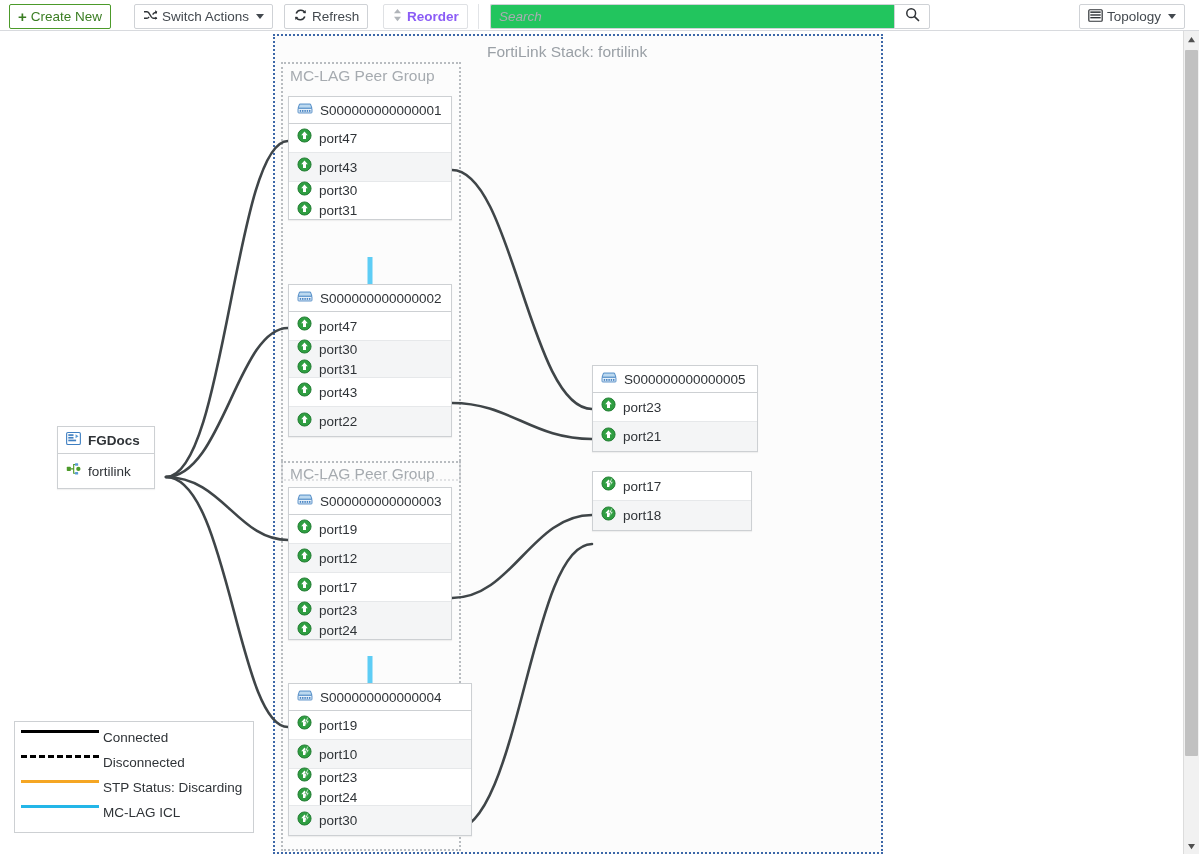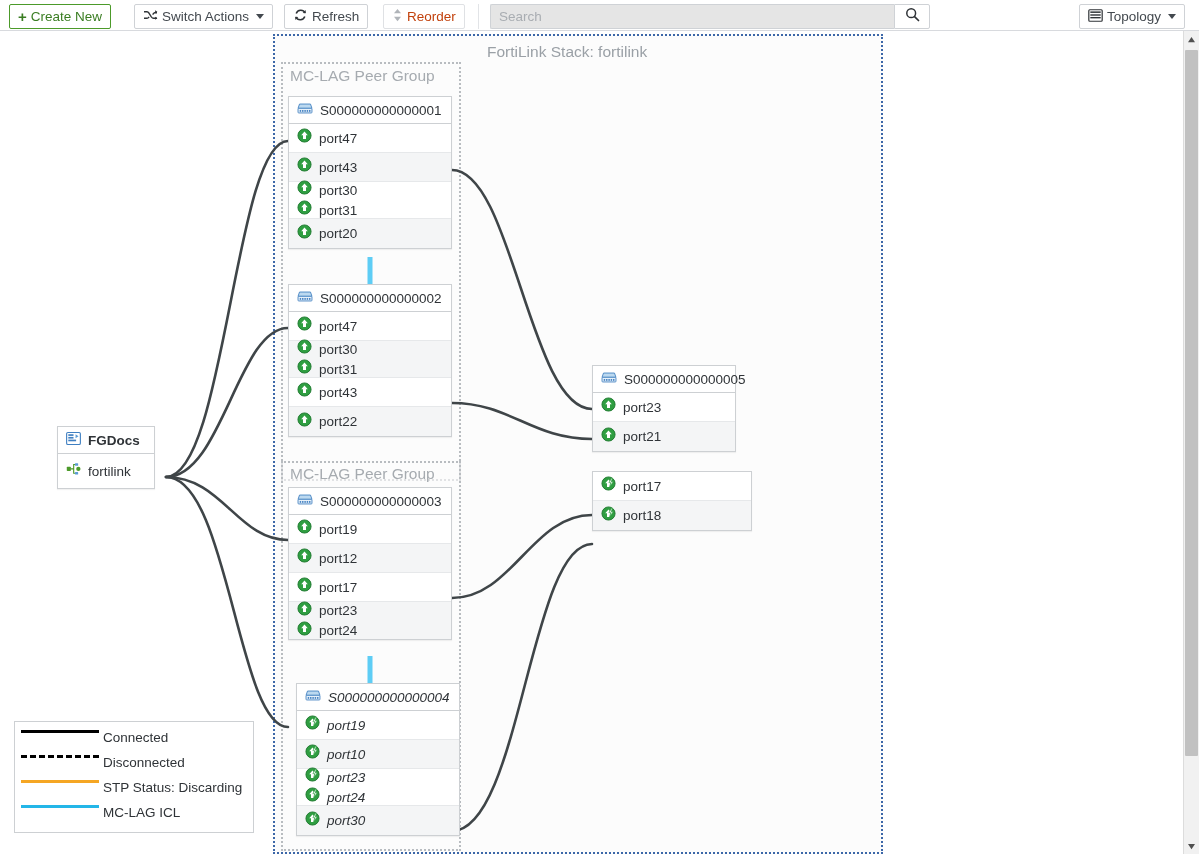"Reorder" .tb-btn.disabled { color: #c2410c -> #8b5cf6; font-weight: none -> bold }
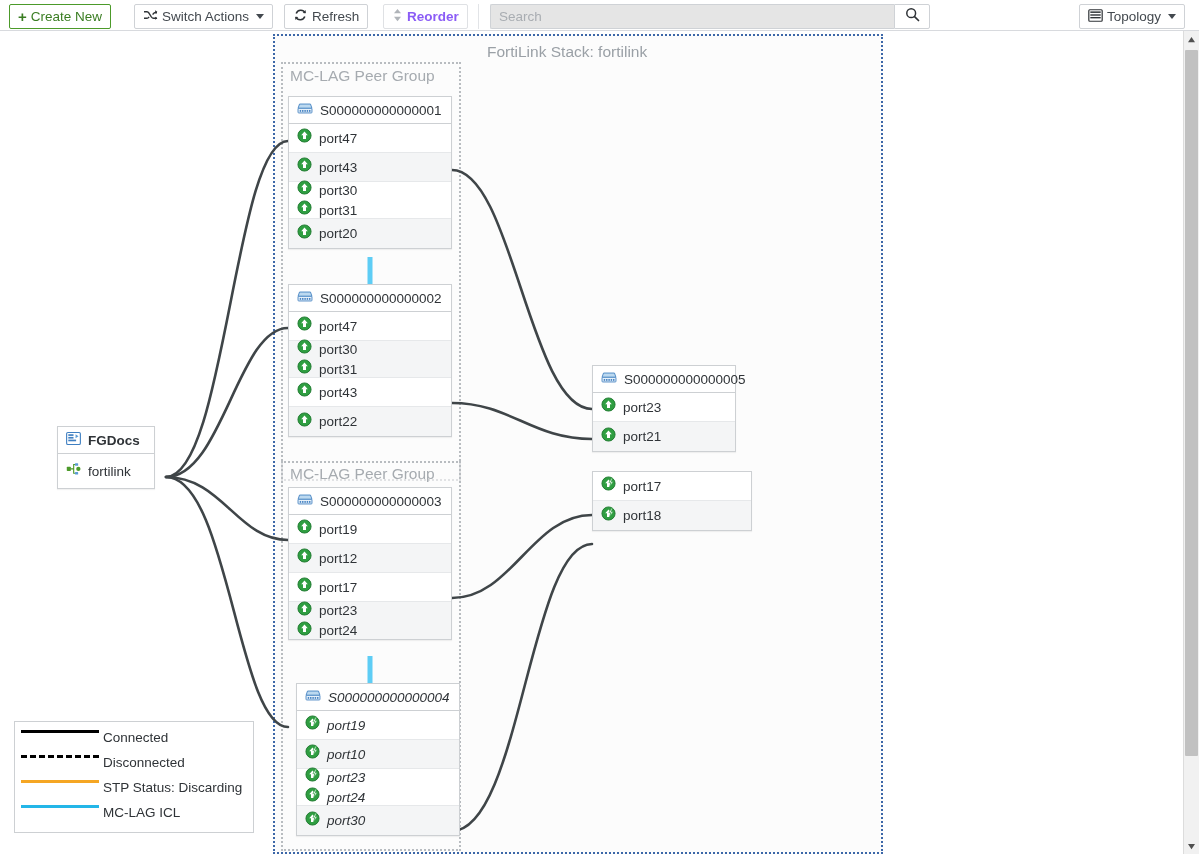"Search" #search-input { background: #e5e5e5 -> #22c55e; font-style: none -> italic }
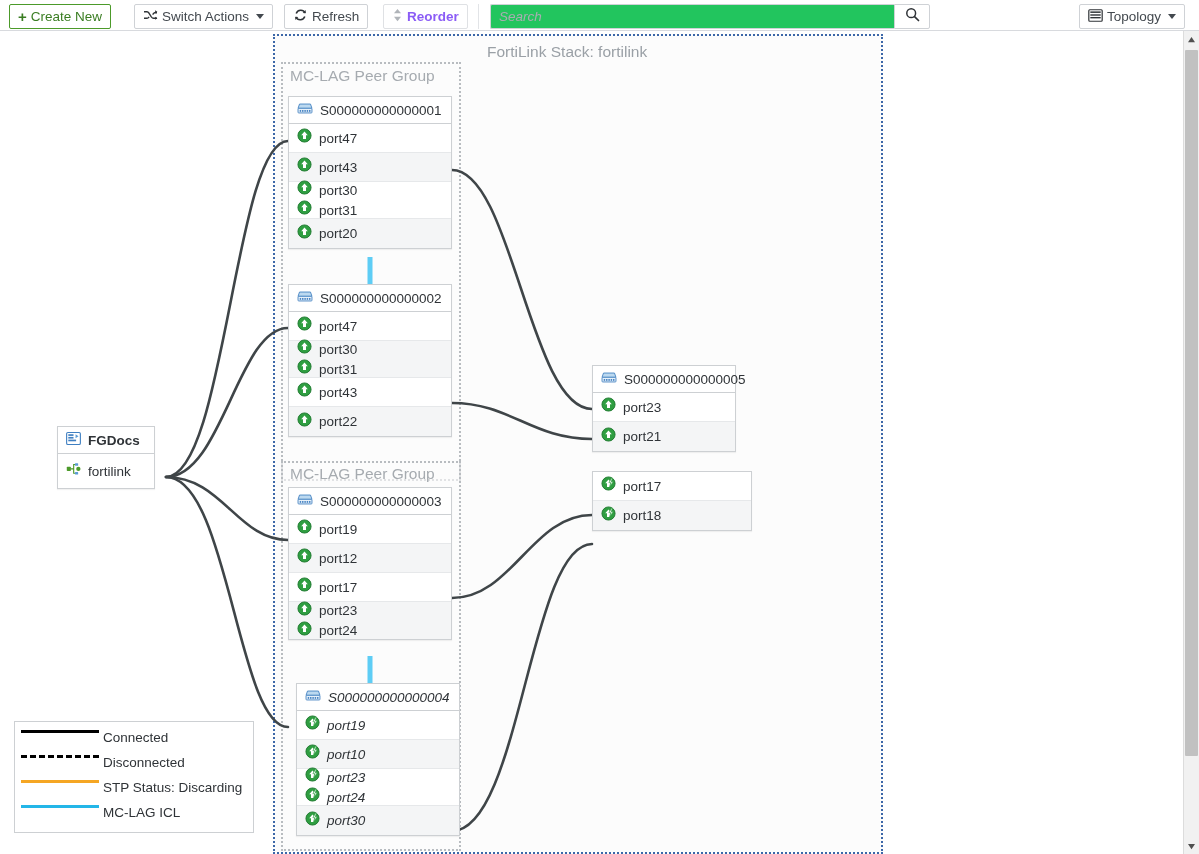"port20" div.port-row { html: <div> <div> <span><svg> <circle></circle> <path></path> </svg></span> <span>port20</span> </div> </div> -> none }
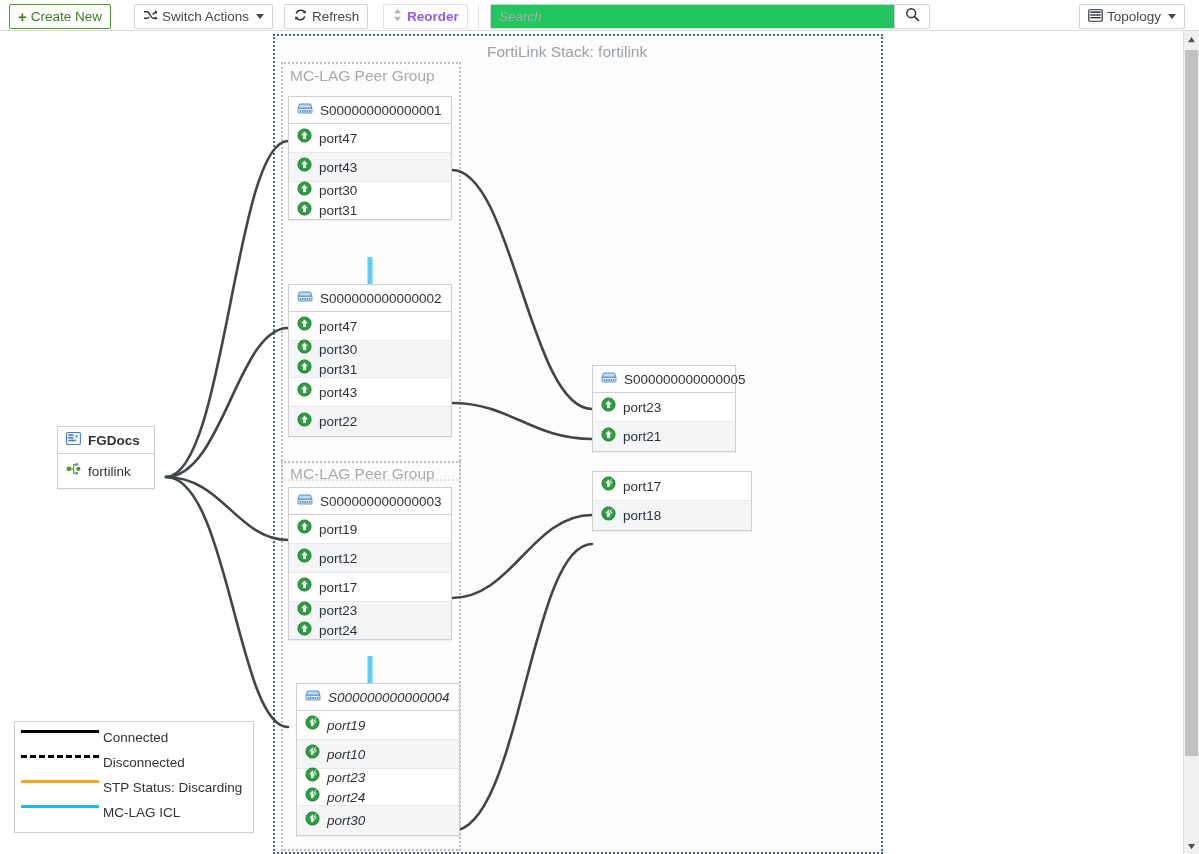"S000000000000005" div.node { width: 144px -> 166px }
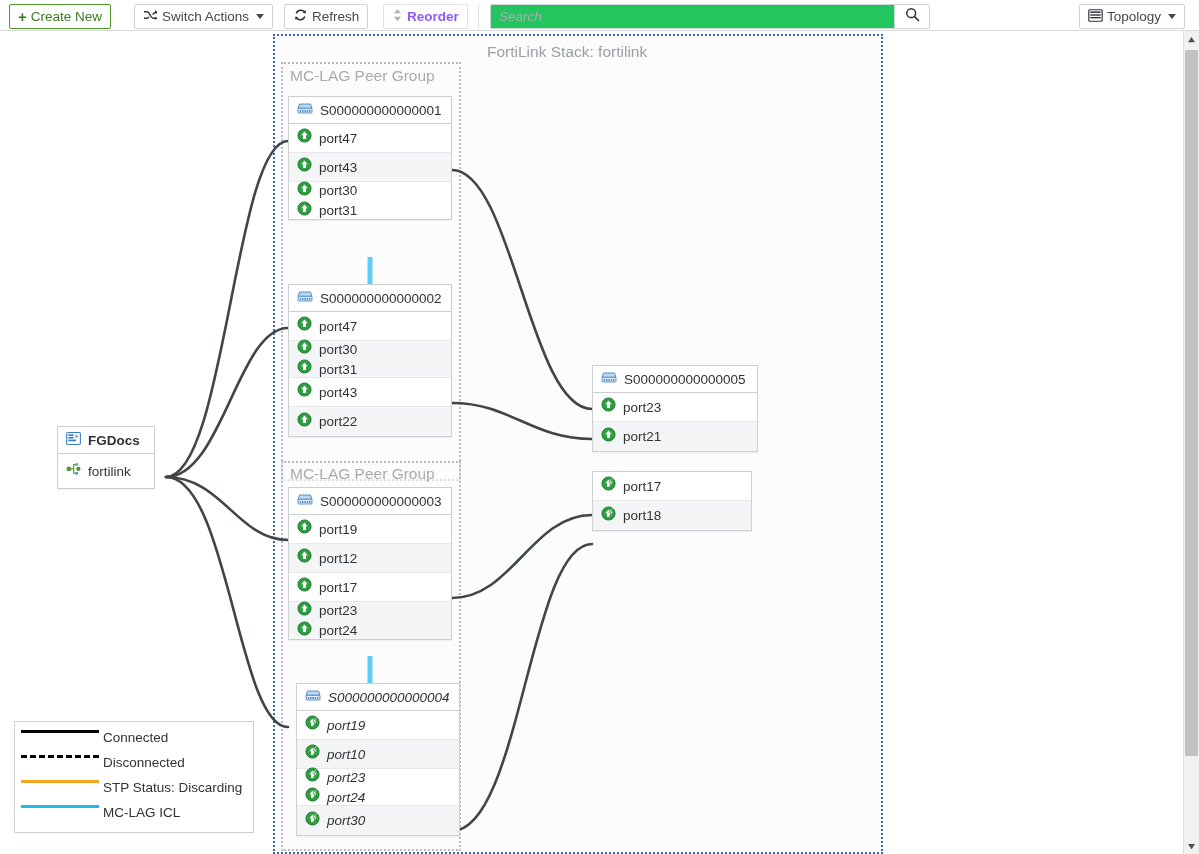"S000000000000004" div.node { font-style: italic -> none; left: 296px -> 288px; width: 164px -> 184px }
